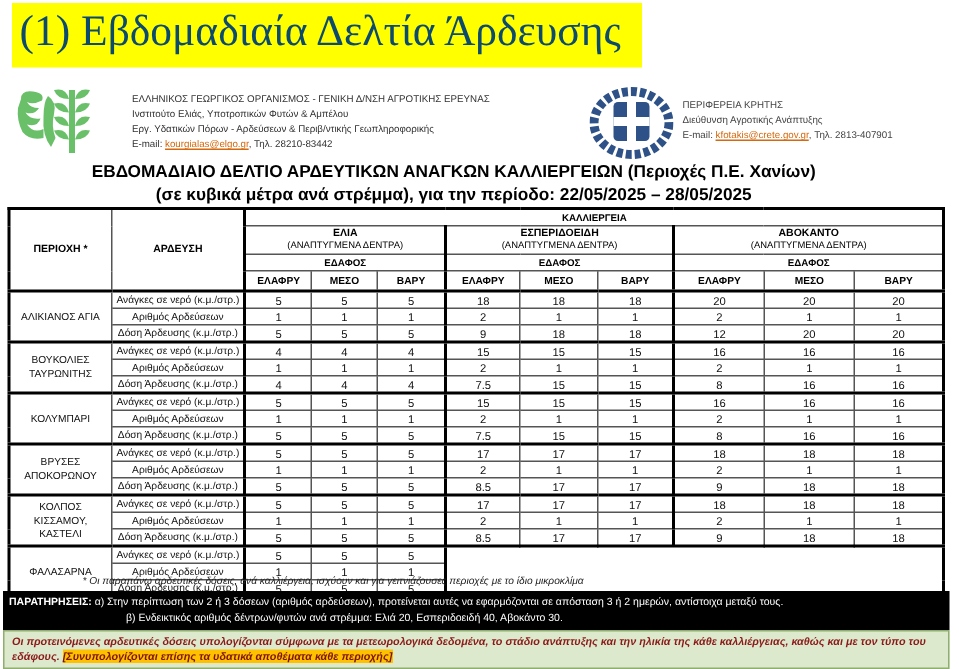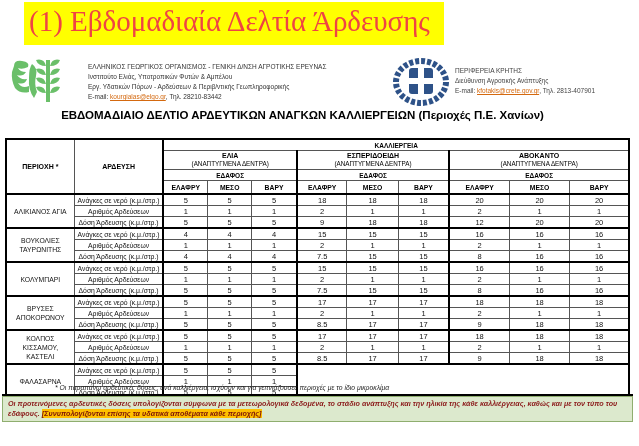"(1) Εβδομαδιαία Δελτία Άρδευσης" .title-block { color: #ef4444 -> #0c4a6e; left: 24px -> 8px }
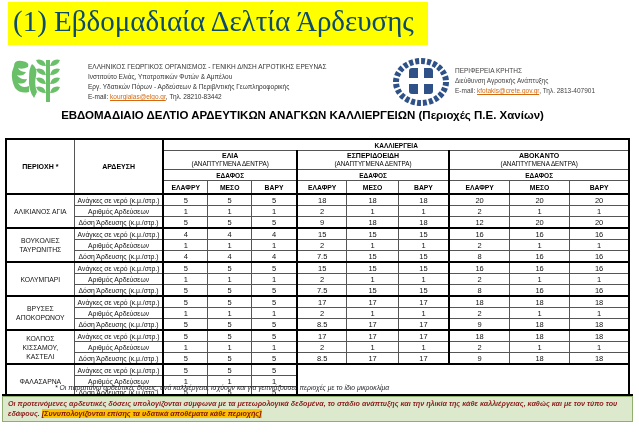"(σε κυβικά μέτρα ανά στρέμμα)," div { html: none -> <div>(σε κυβικά μέτρα ανά στρέμμα), για την περίοδο: 22/05/2025 – 28/05/2025</div> }
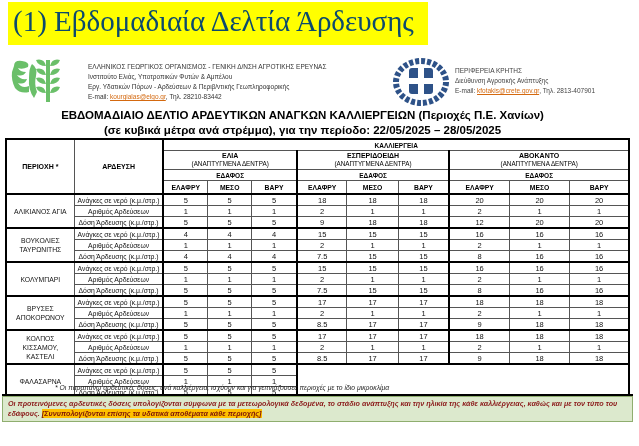"Οι προτεινόμενες αρδευτικές δόσεις" .green-note { top: 396px -> 420px }
